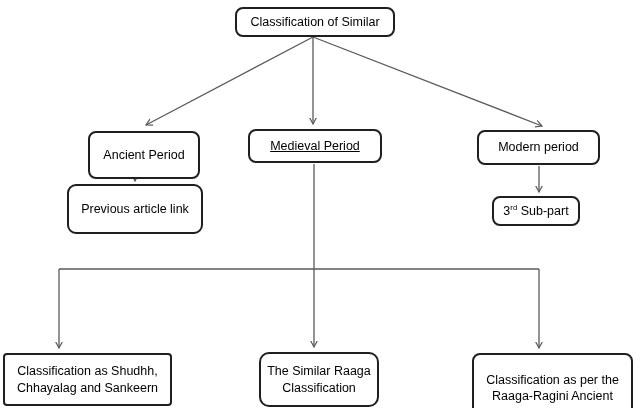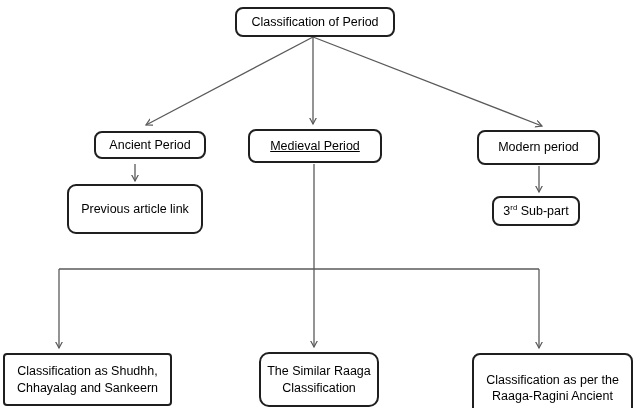"Classification of Period" span.line { text: Period -> Similar }
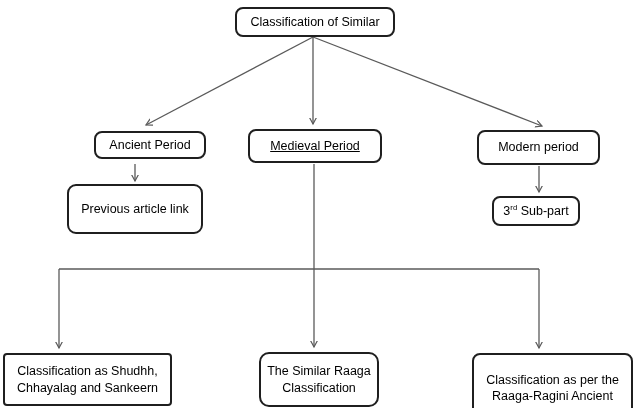"Ancient Period" .n-ancient { height: 28px -> 48px; left: 94px -> 88px }
